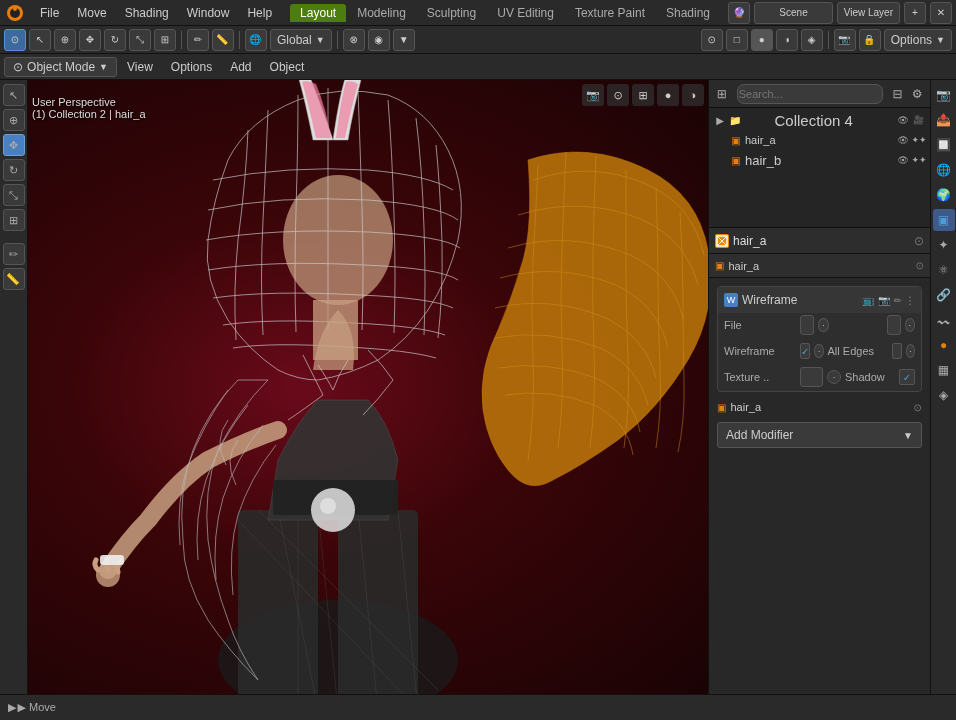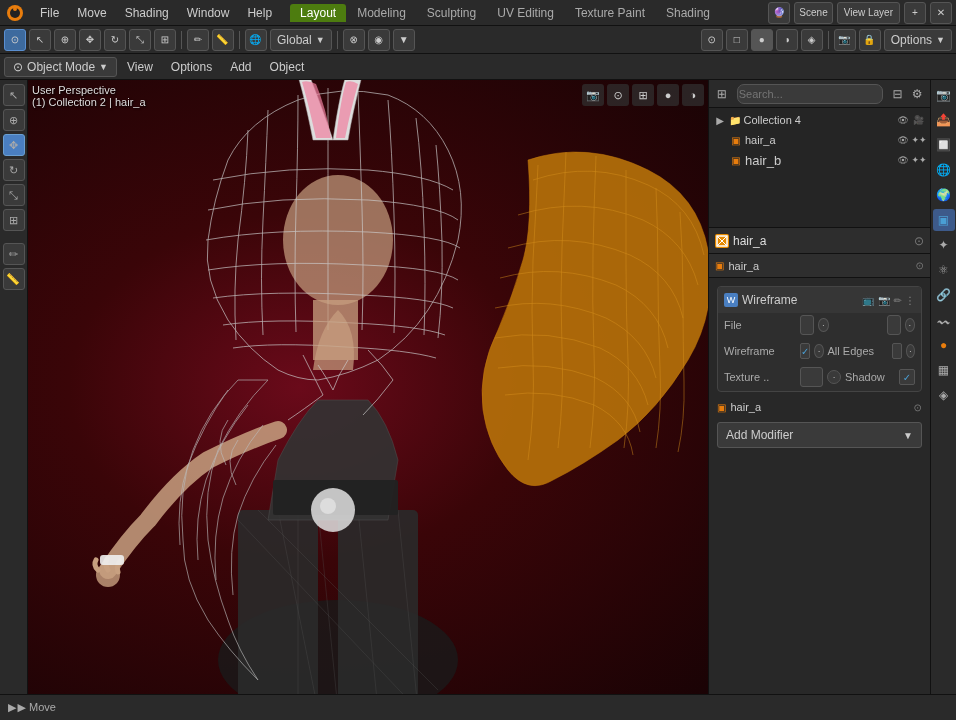"Scene" div.toolbar-btn { padding: 0 4px -> 0 24px }
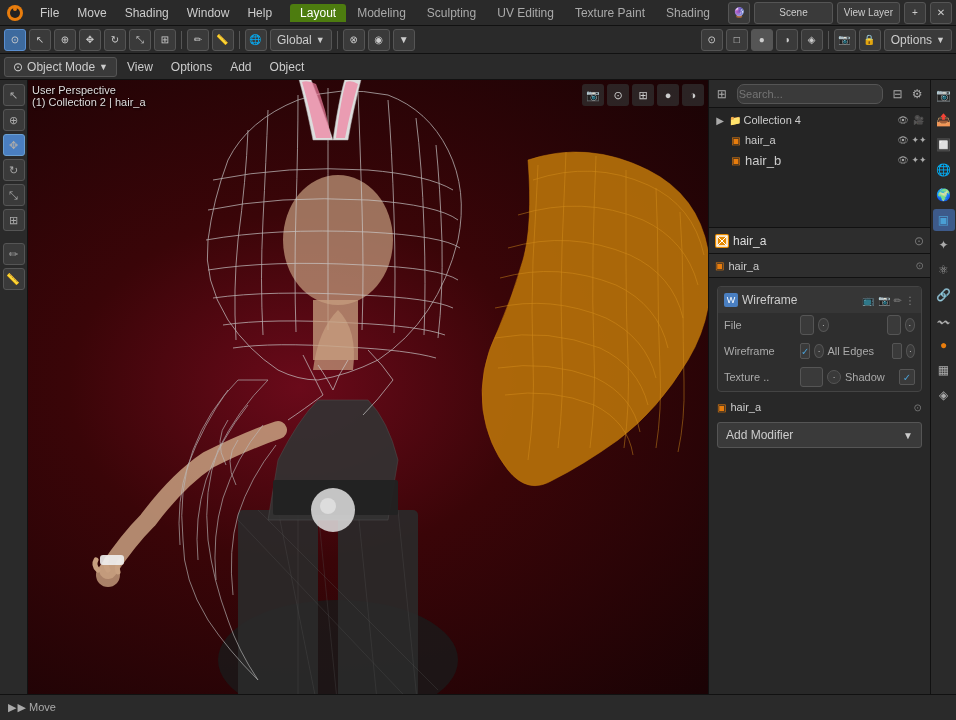"User Perspective" .vp-top-left { top: 4px -> 16px }
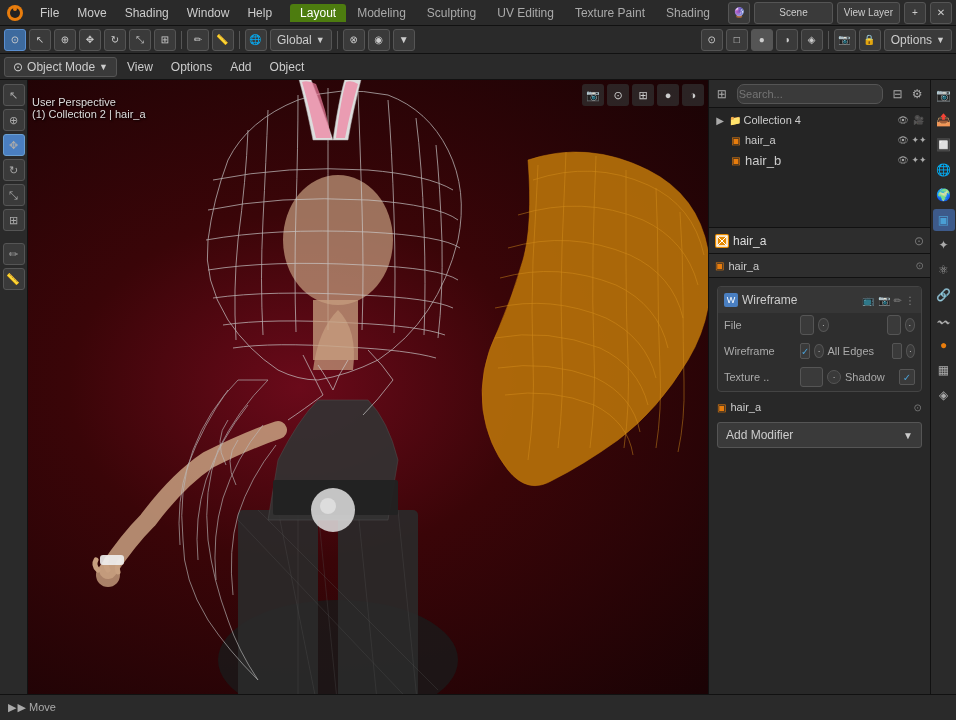"Collection 4" span { font-size: 11px -> 15px; margin-left: none -> 31px }
